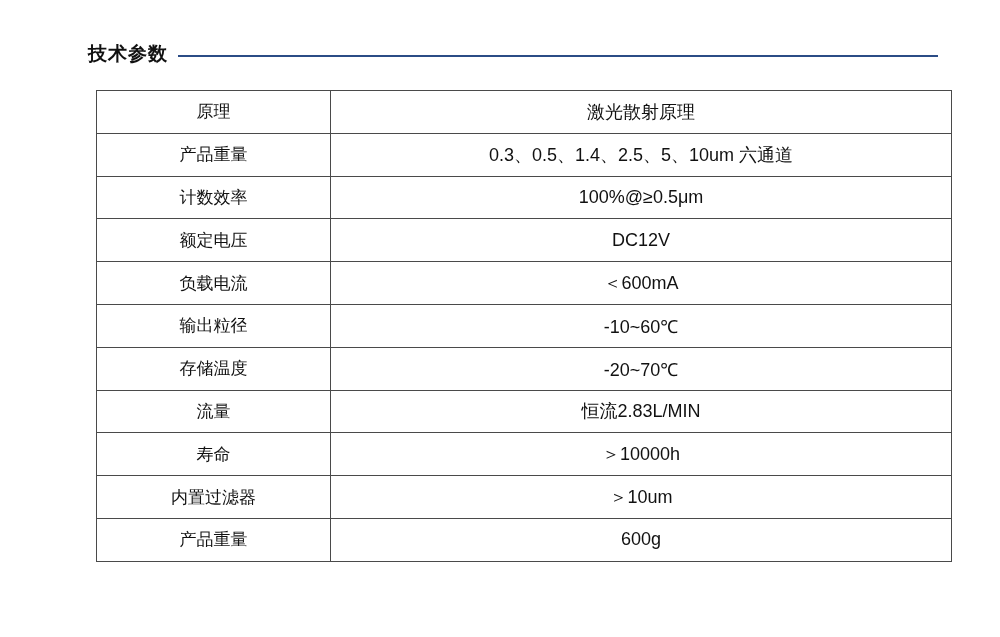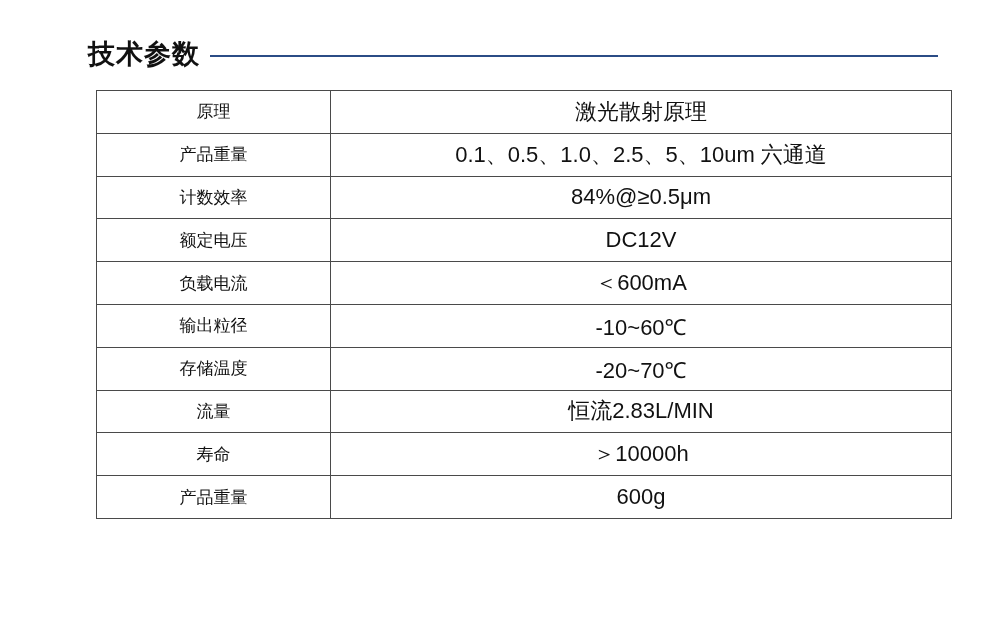"技术参数" .title-text { font-size: 27px -> 19px }
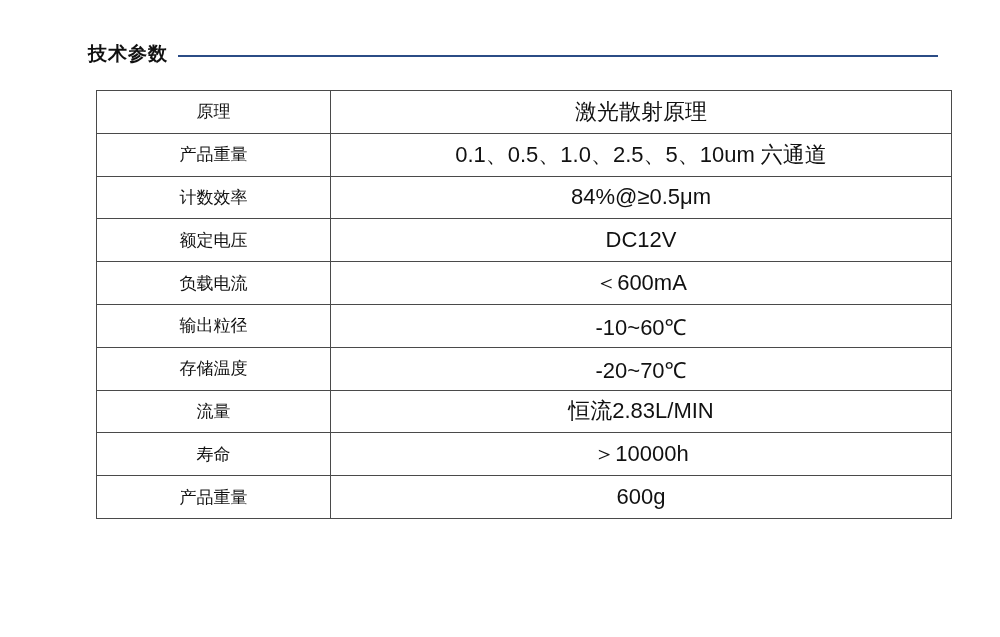"激光散射原理" .spec-table td.col-value { font-size: 22px -> 18px }
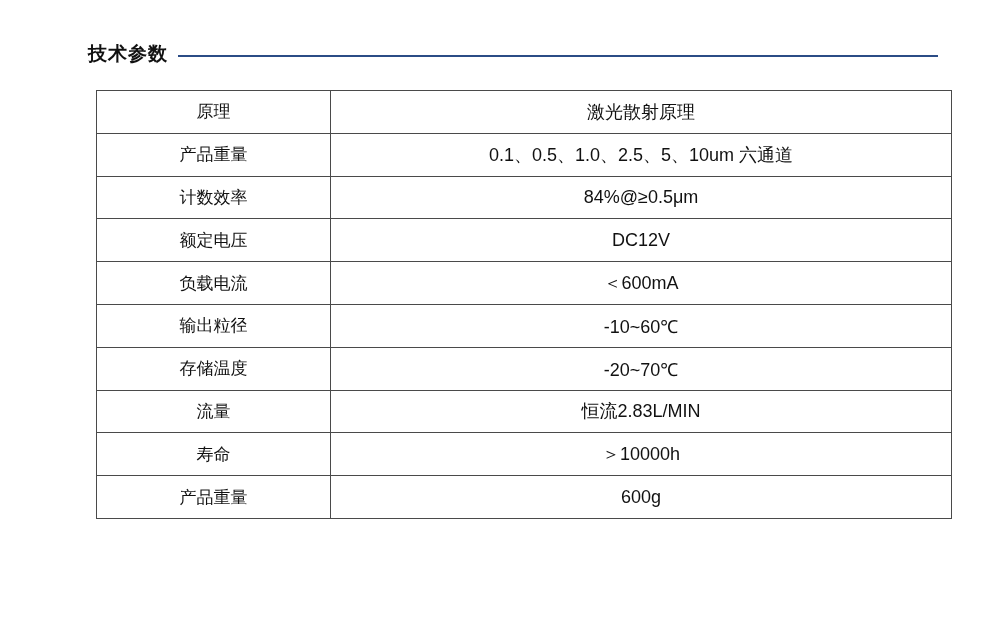"0.1、0.5、1.0、2.5、5、10um 六通道" td.col-value { text: 0.1、0.5、1.0 -> 0.3、0.5、1.4 }
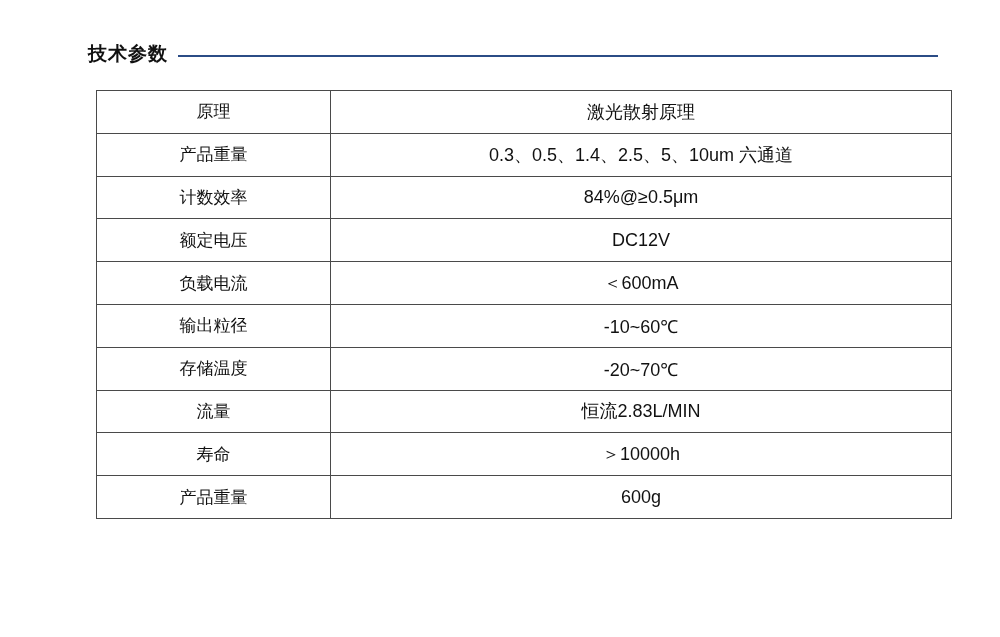"84%@≥0.5μm" td.col-value { text: 84%@ -> 100%@ }
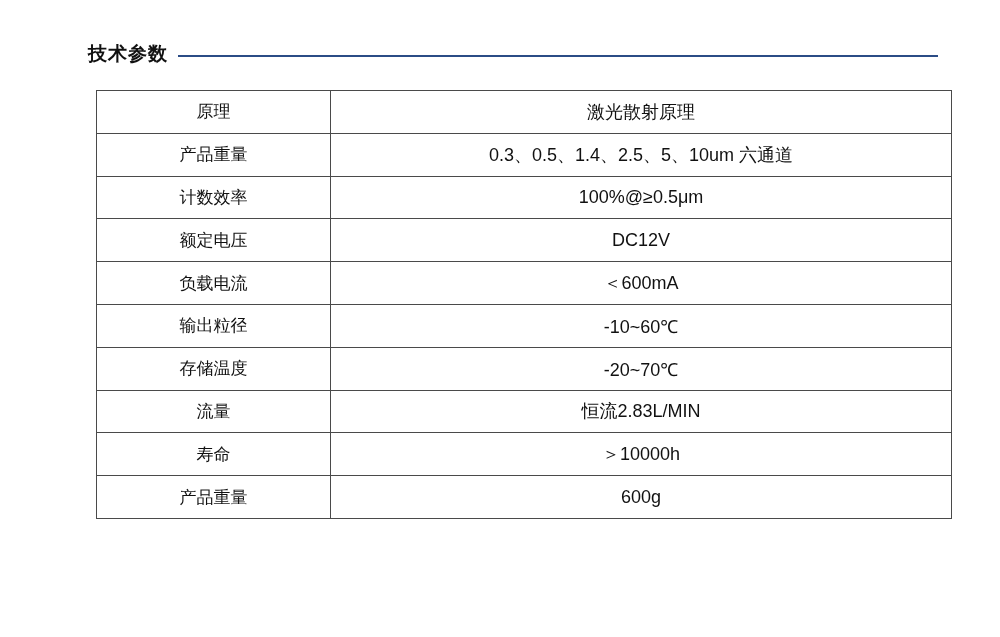"内置过滤器" tr { html: none -> <tr> <td>内置过滤器</td> <td>＞10um</td> </tr> }
